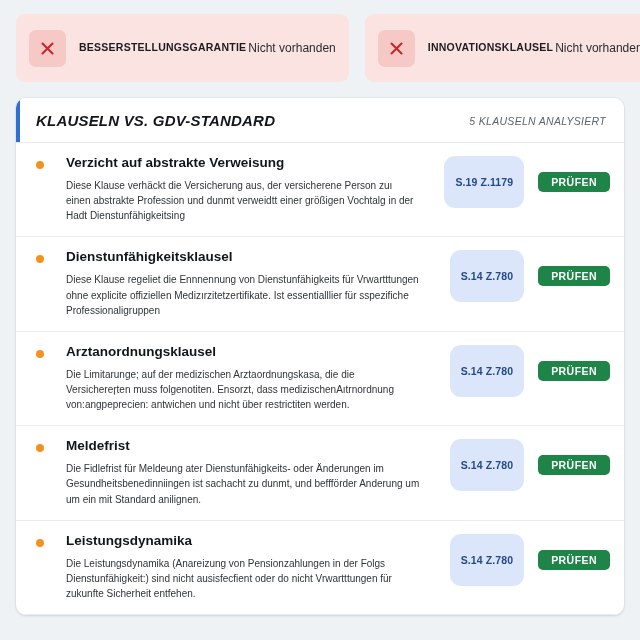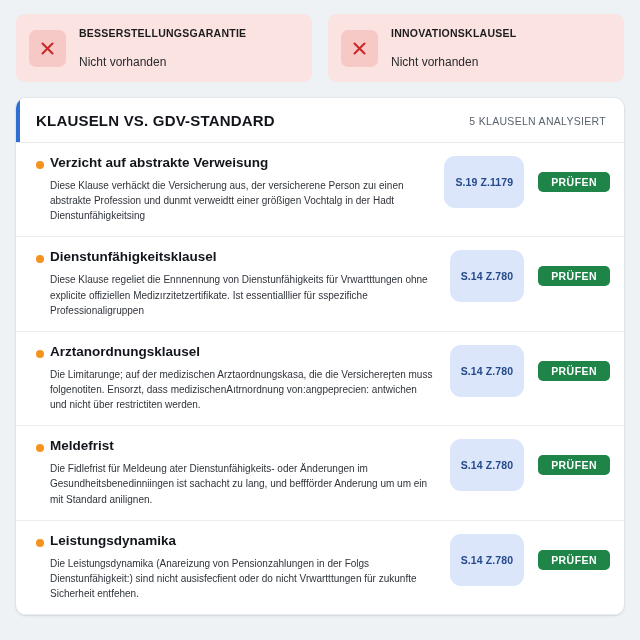"BESSERSTELLUNGSGARANTIE" .alert-text { flex-direction: column -> row; gap: 16px -> 2px }
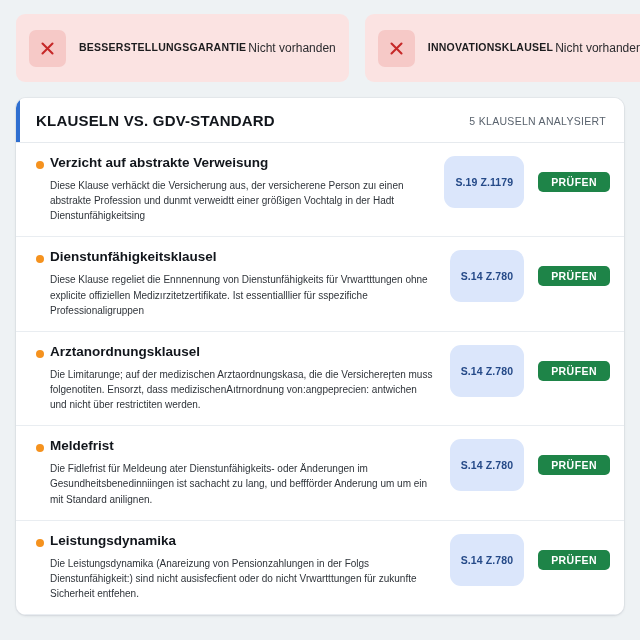"KLAUSELN VS. GDV-STANDARD" .card-header { font-style: none -> italic }
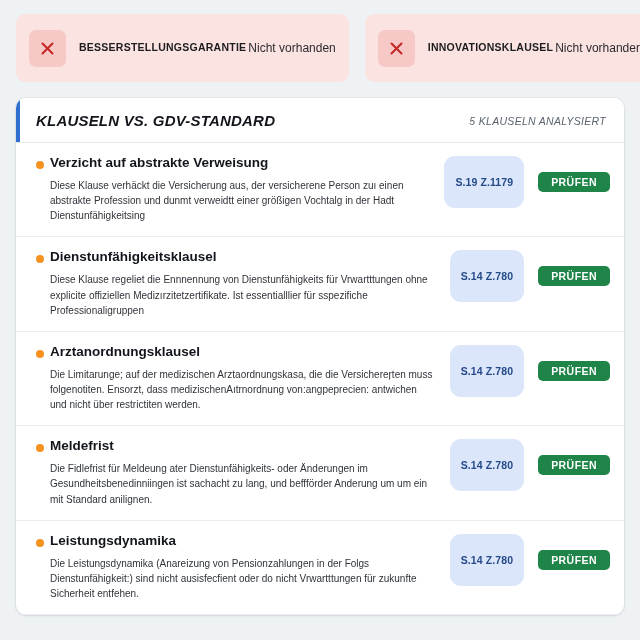"Verzicht auf abstrakte Verweisung" .clause-item { gap: 6px -> 22px }
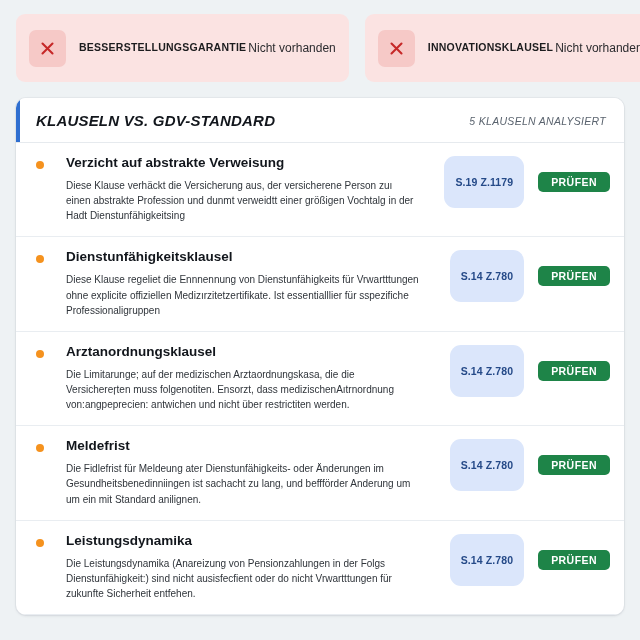"Die Fidlefrist für Meldeung ater" div.clause-desc { text: lang -> dunmt }
